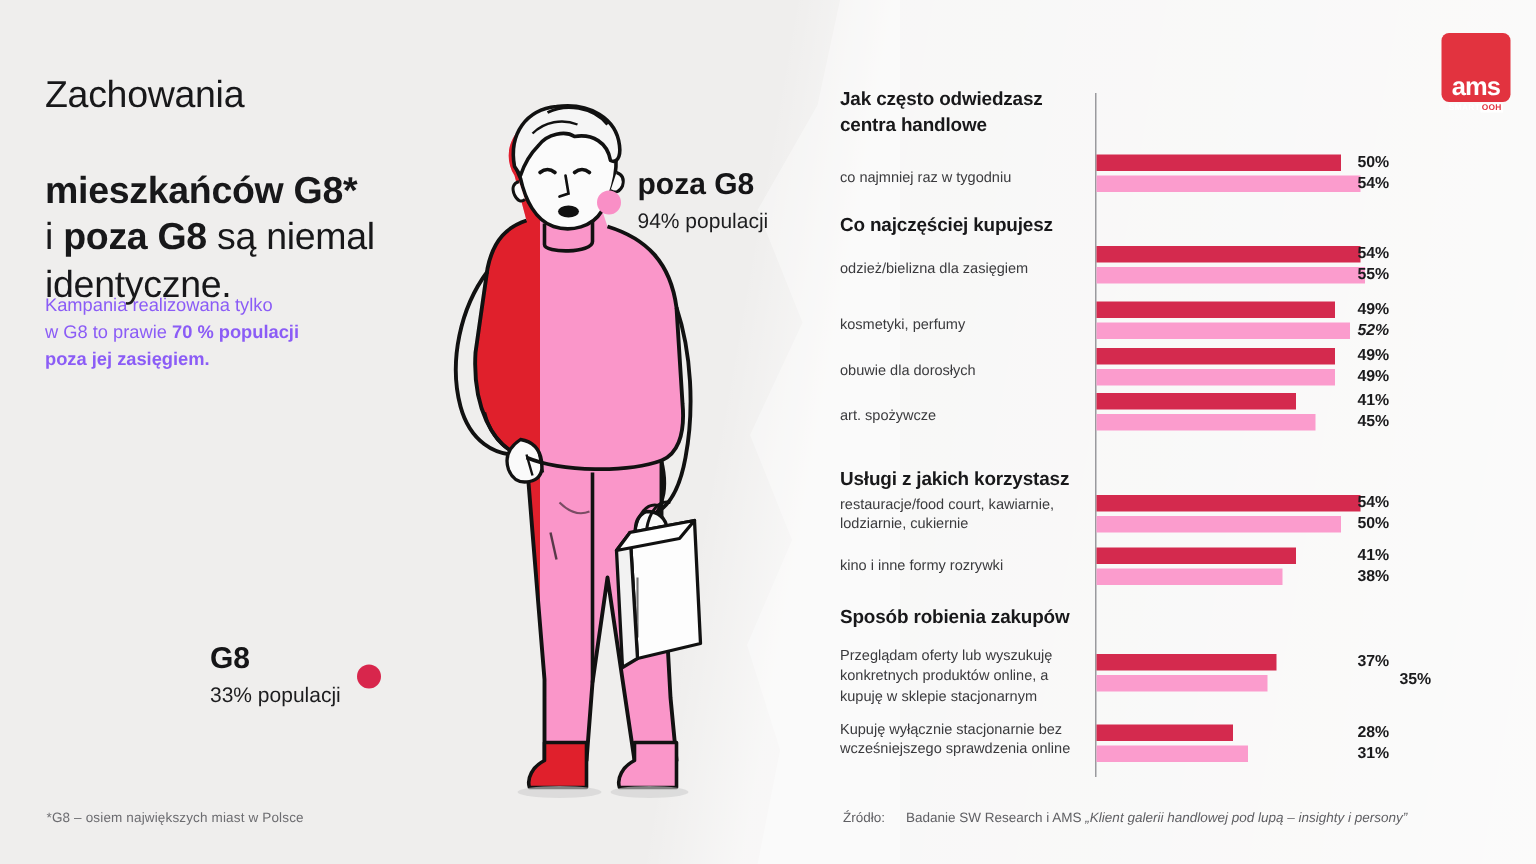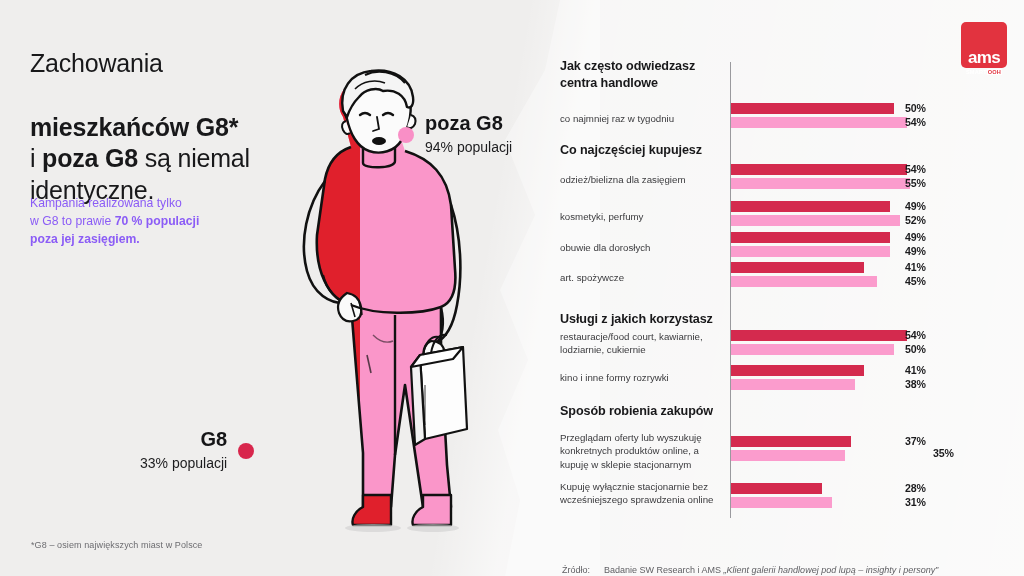"52%" div.bar-val { font-style: none -> italic }
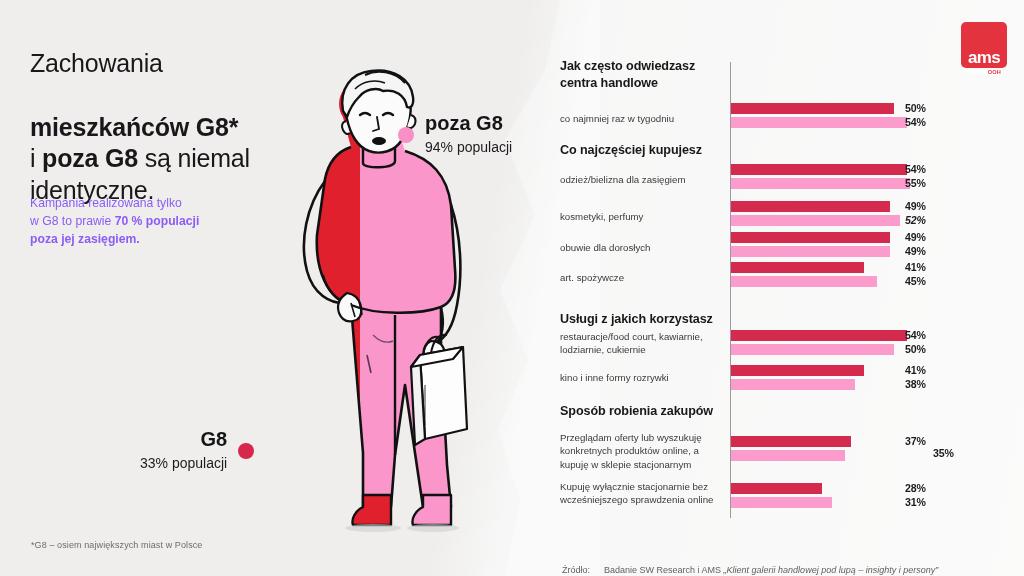"G8" .legend-left .legend-texts { align-items: flex-end -> none }
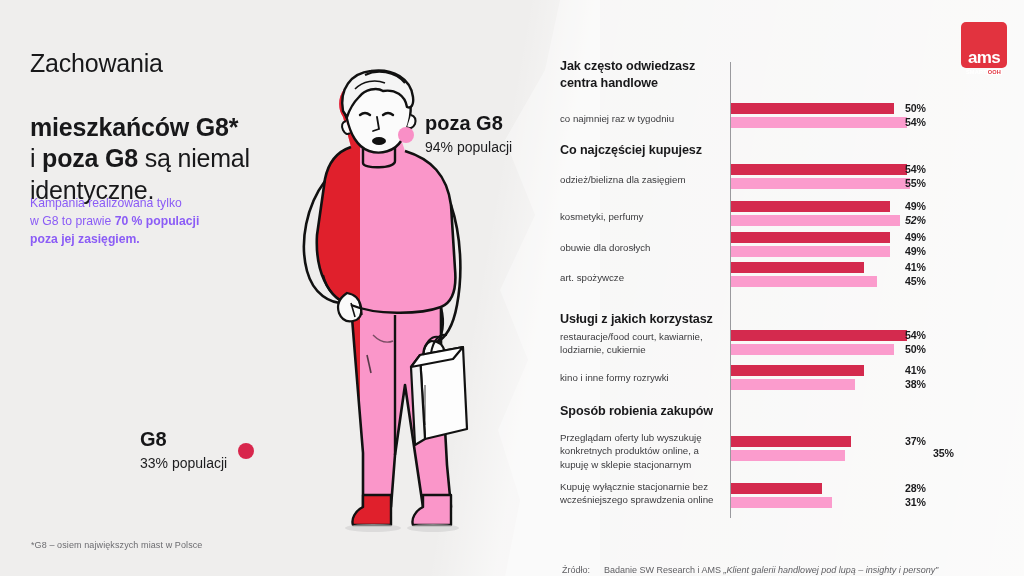"Źródło: Badanie SW Research i" .source { top: 565px -> 540px }
